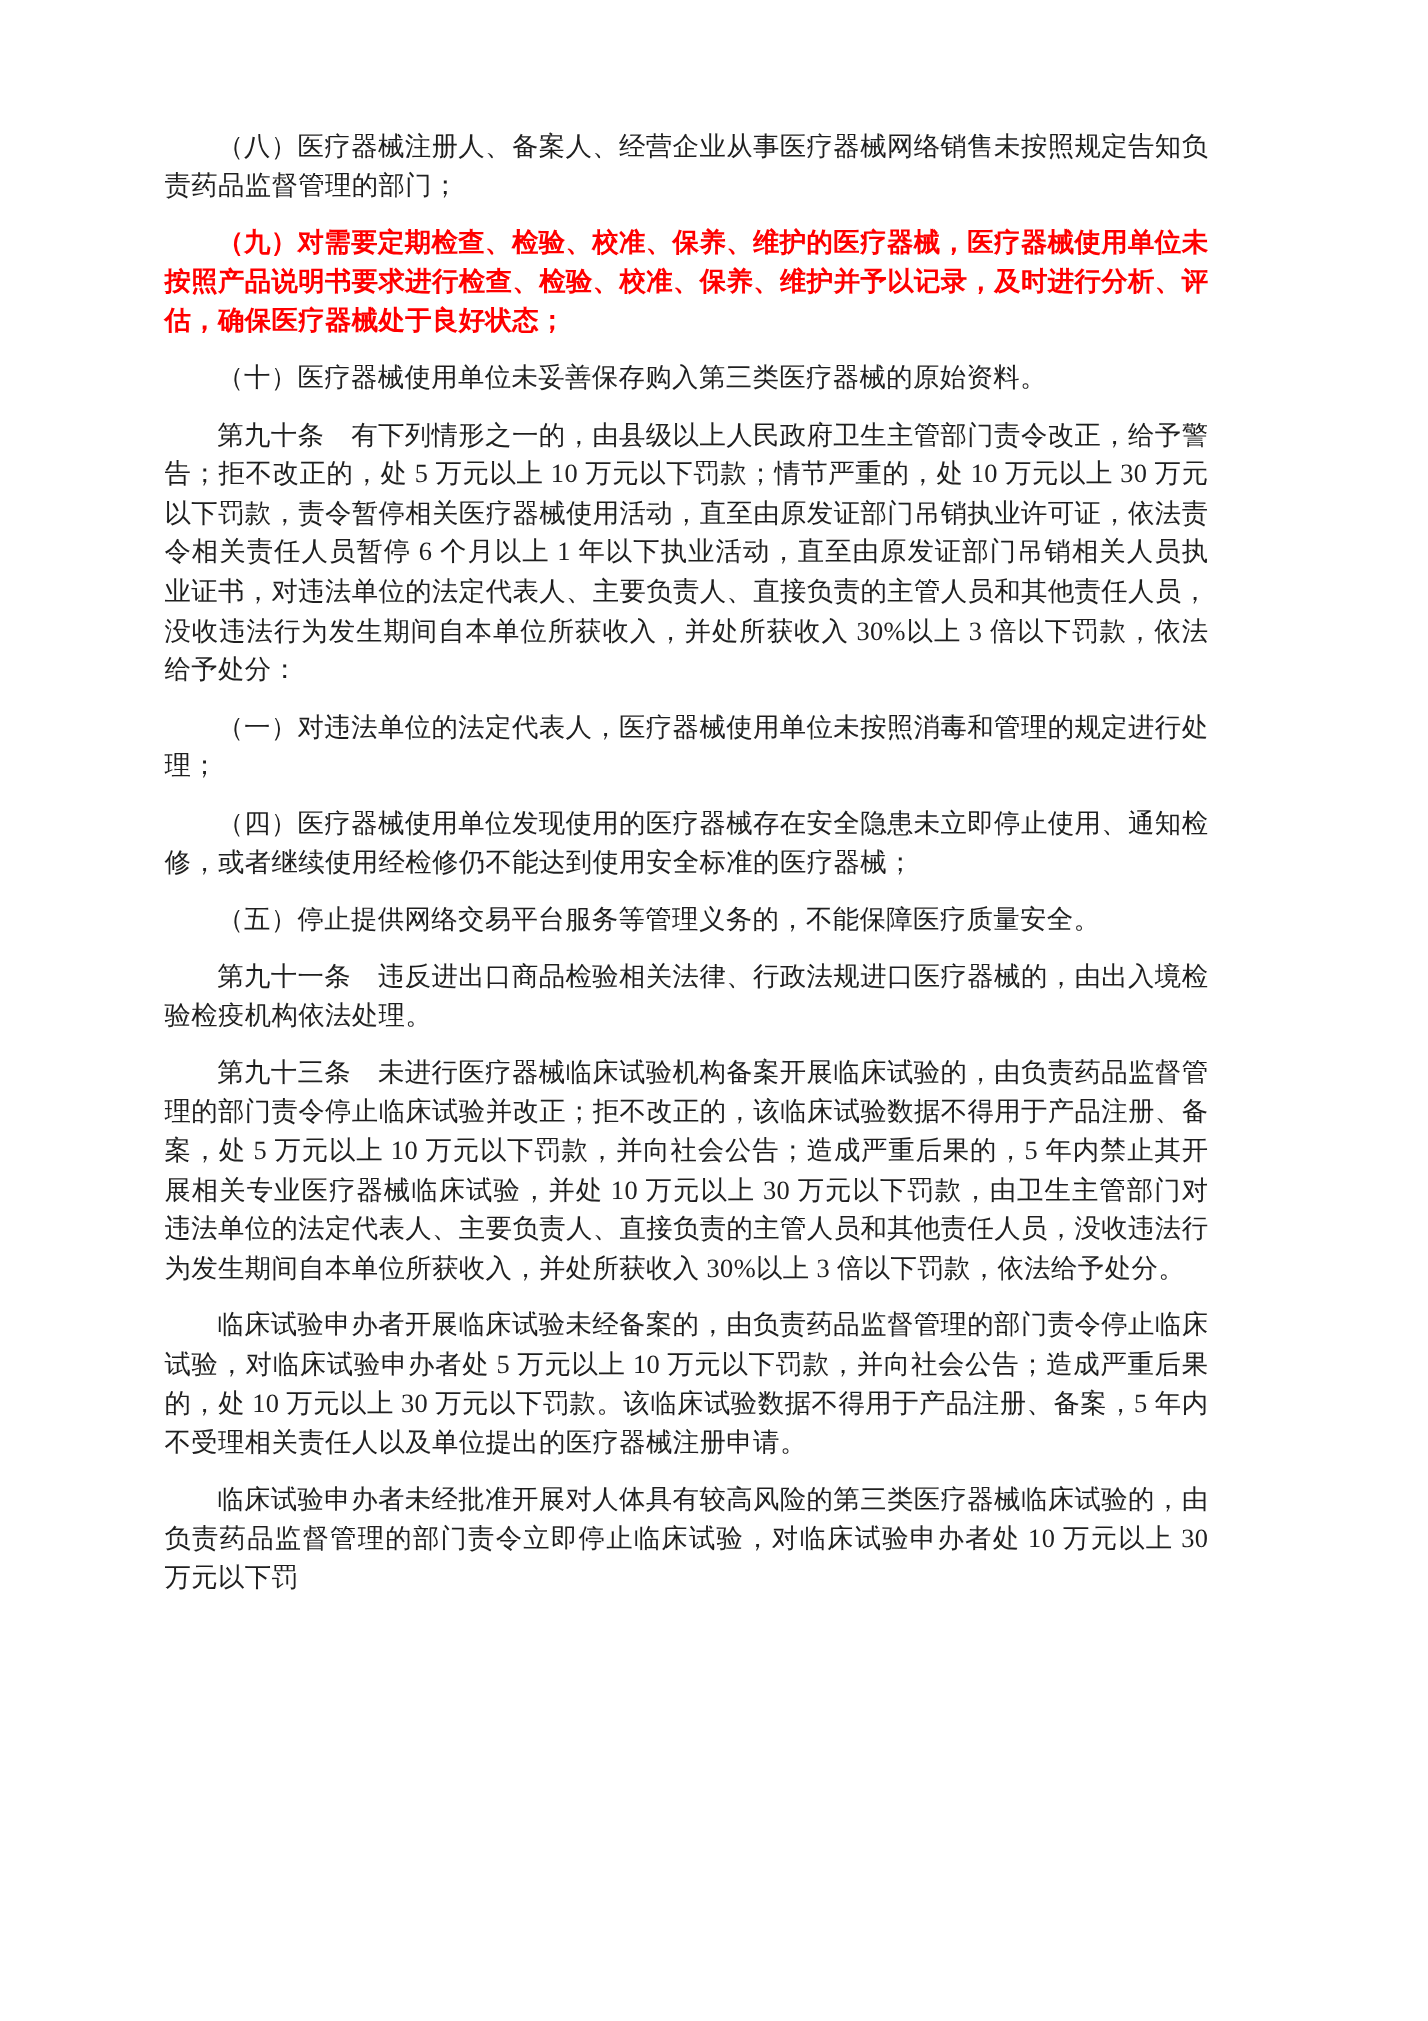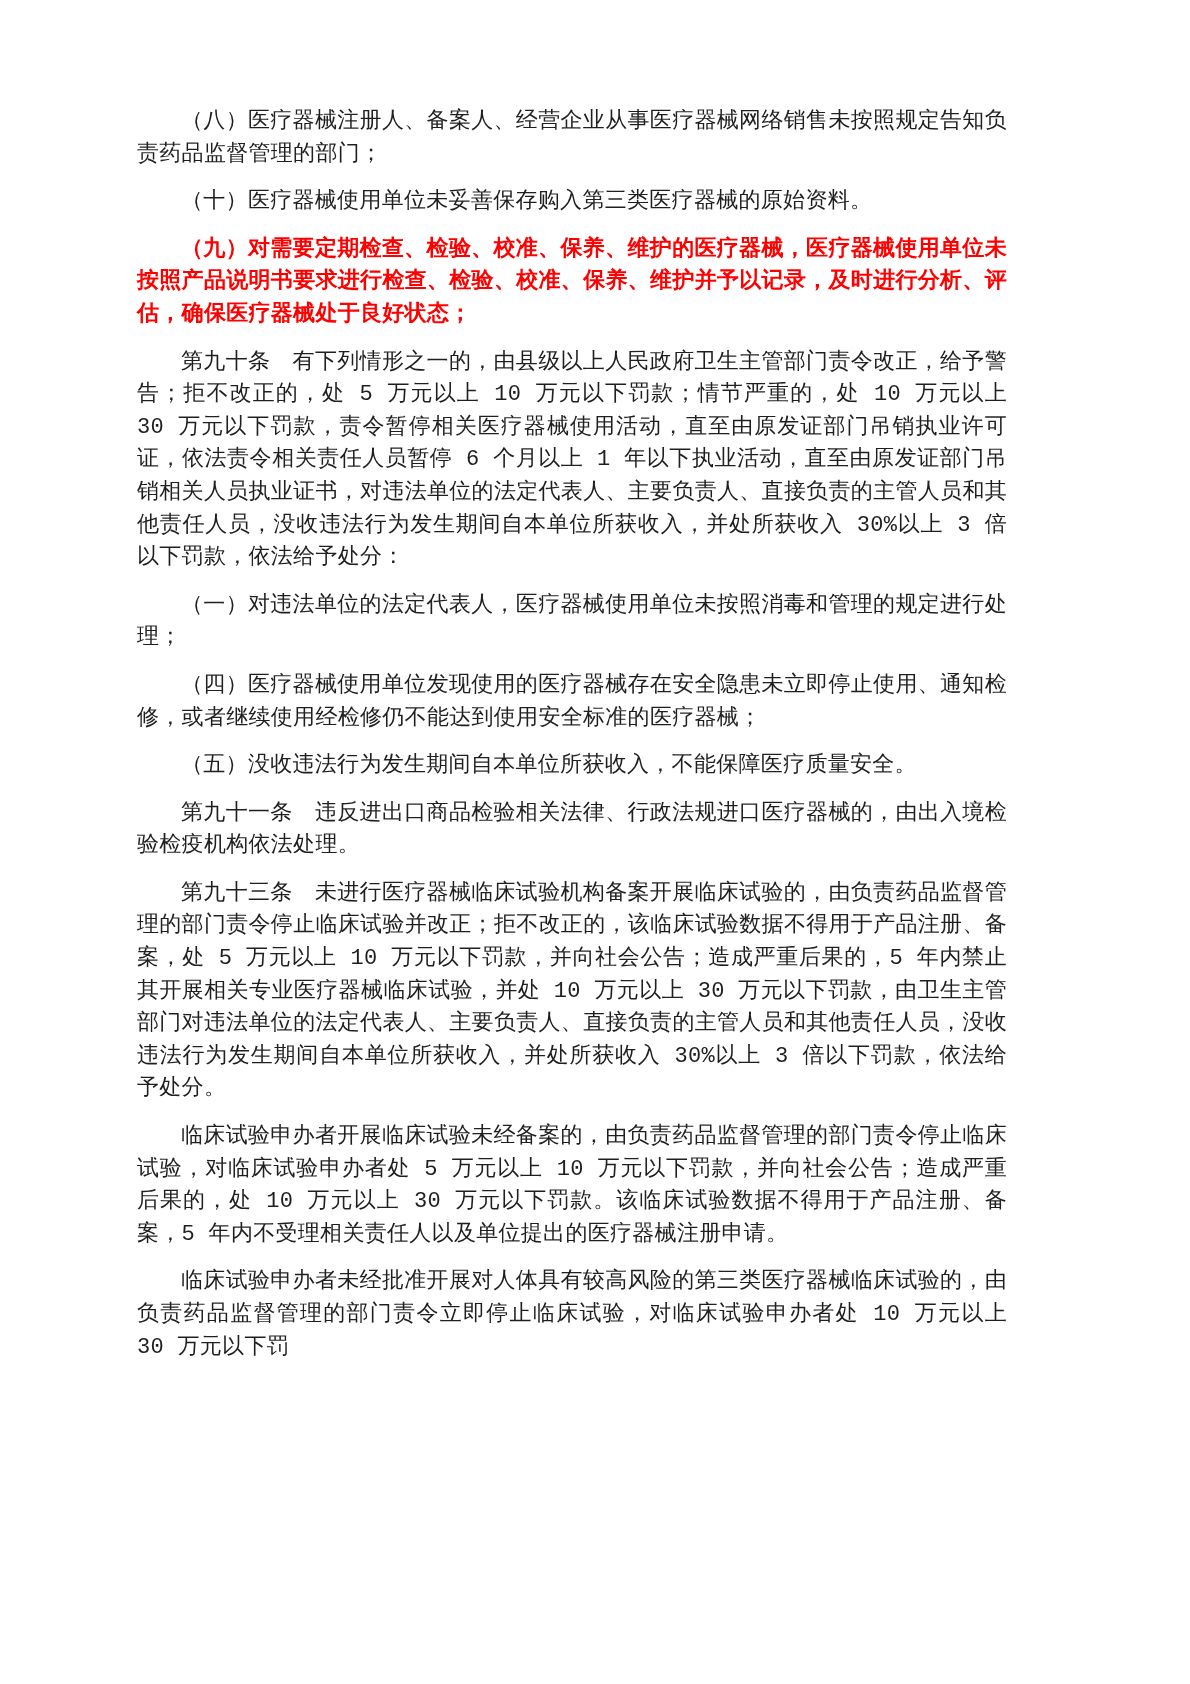"（八）医疗器械注册人、备案人、经营企业从事医疗器械网络销售未按照规定告知负责药品" .page { font-family: Liberation Mono, monospace -> Liberation Serif, serif }
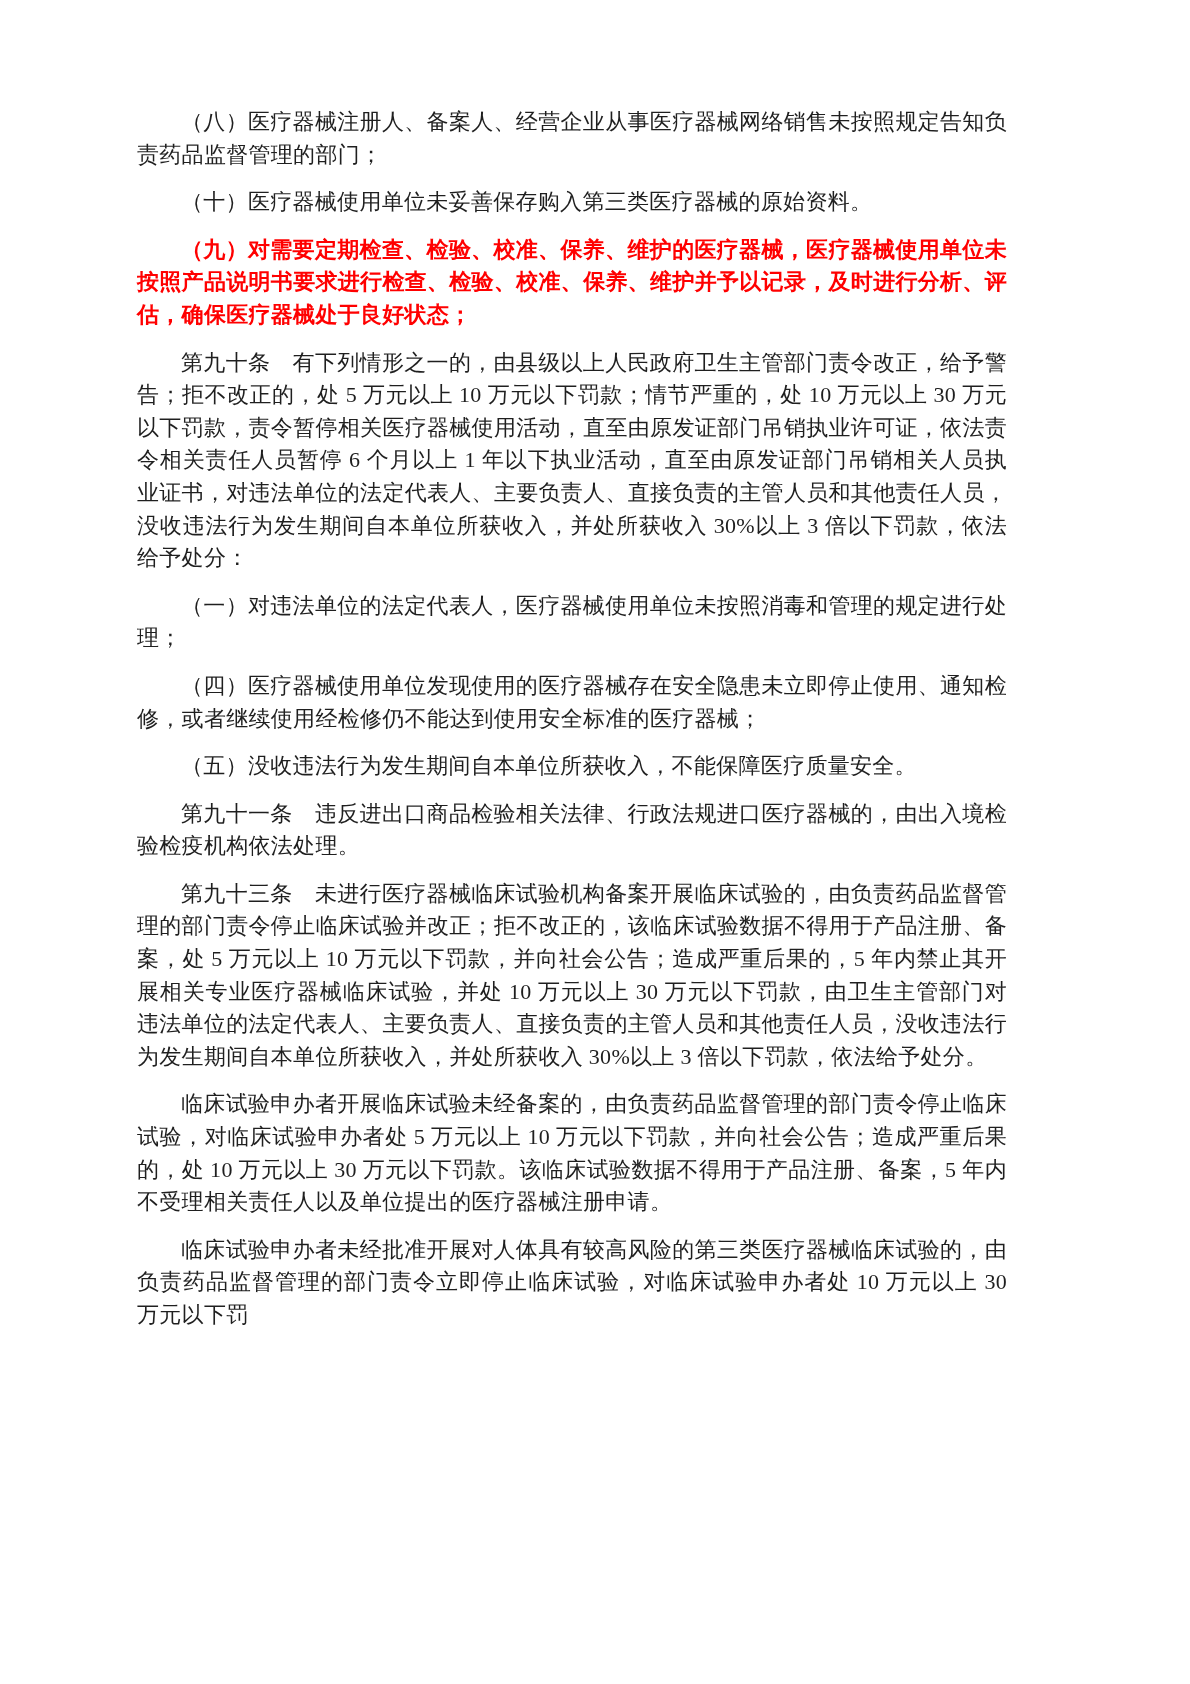"（十）医疗器械使用单位未妥善保存购入第三类医疗器械的原始资料。" p.para { order: before "（九）对需要定期检查、检验、校准、保养、维护的医疗器械，医疗器械使用单位未按照产" -> after "（九）对需要定期检查、检验、校准、保养、维护的医疗器械，医疗器械使用单位未按照产" }
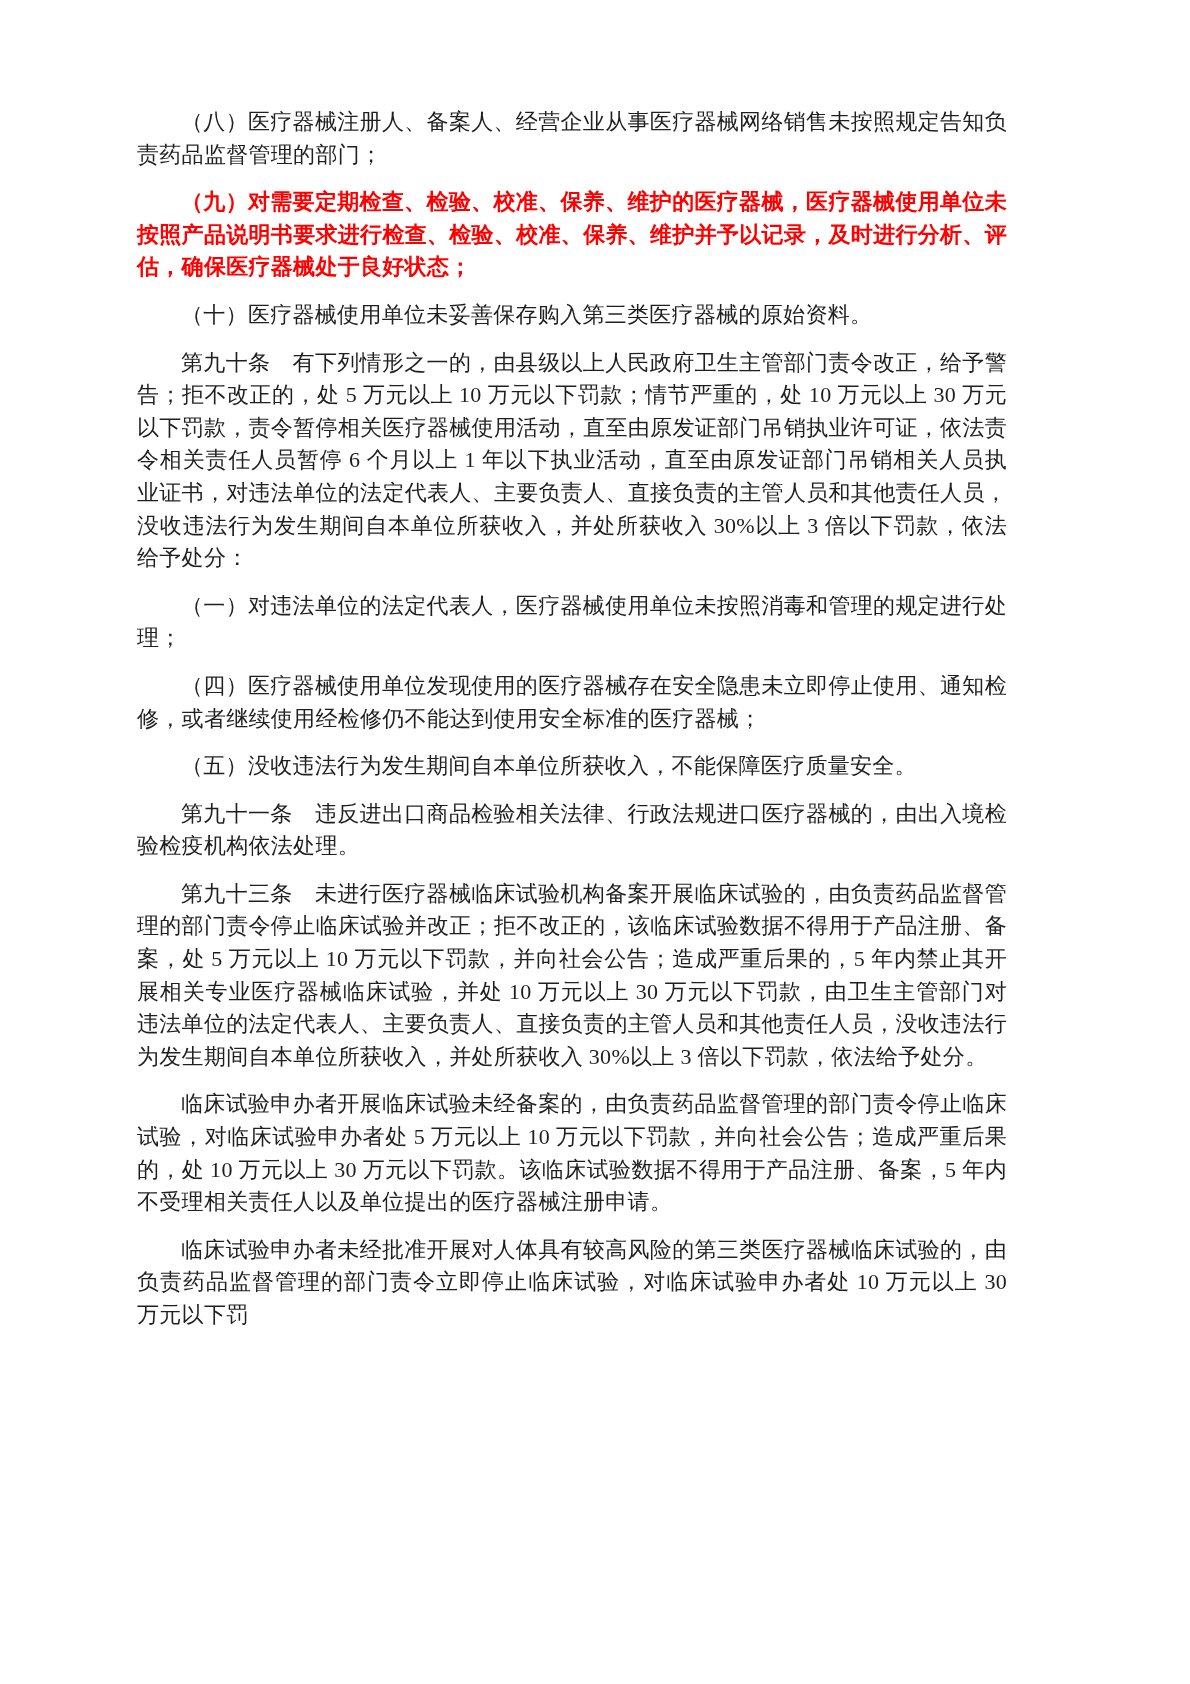"（五）没收违法行为发生期间自本单位所获收入，不能保障医疗质量安全。" p.para { text: 没收违法行为发生期间自本单位所获收入 -> 停止提供网络交易平台服务等管理义务的 }
